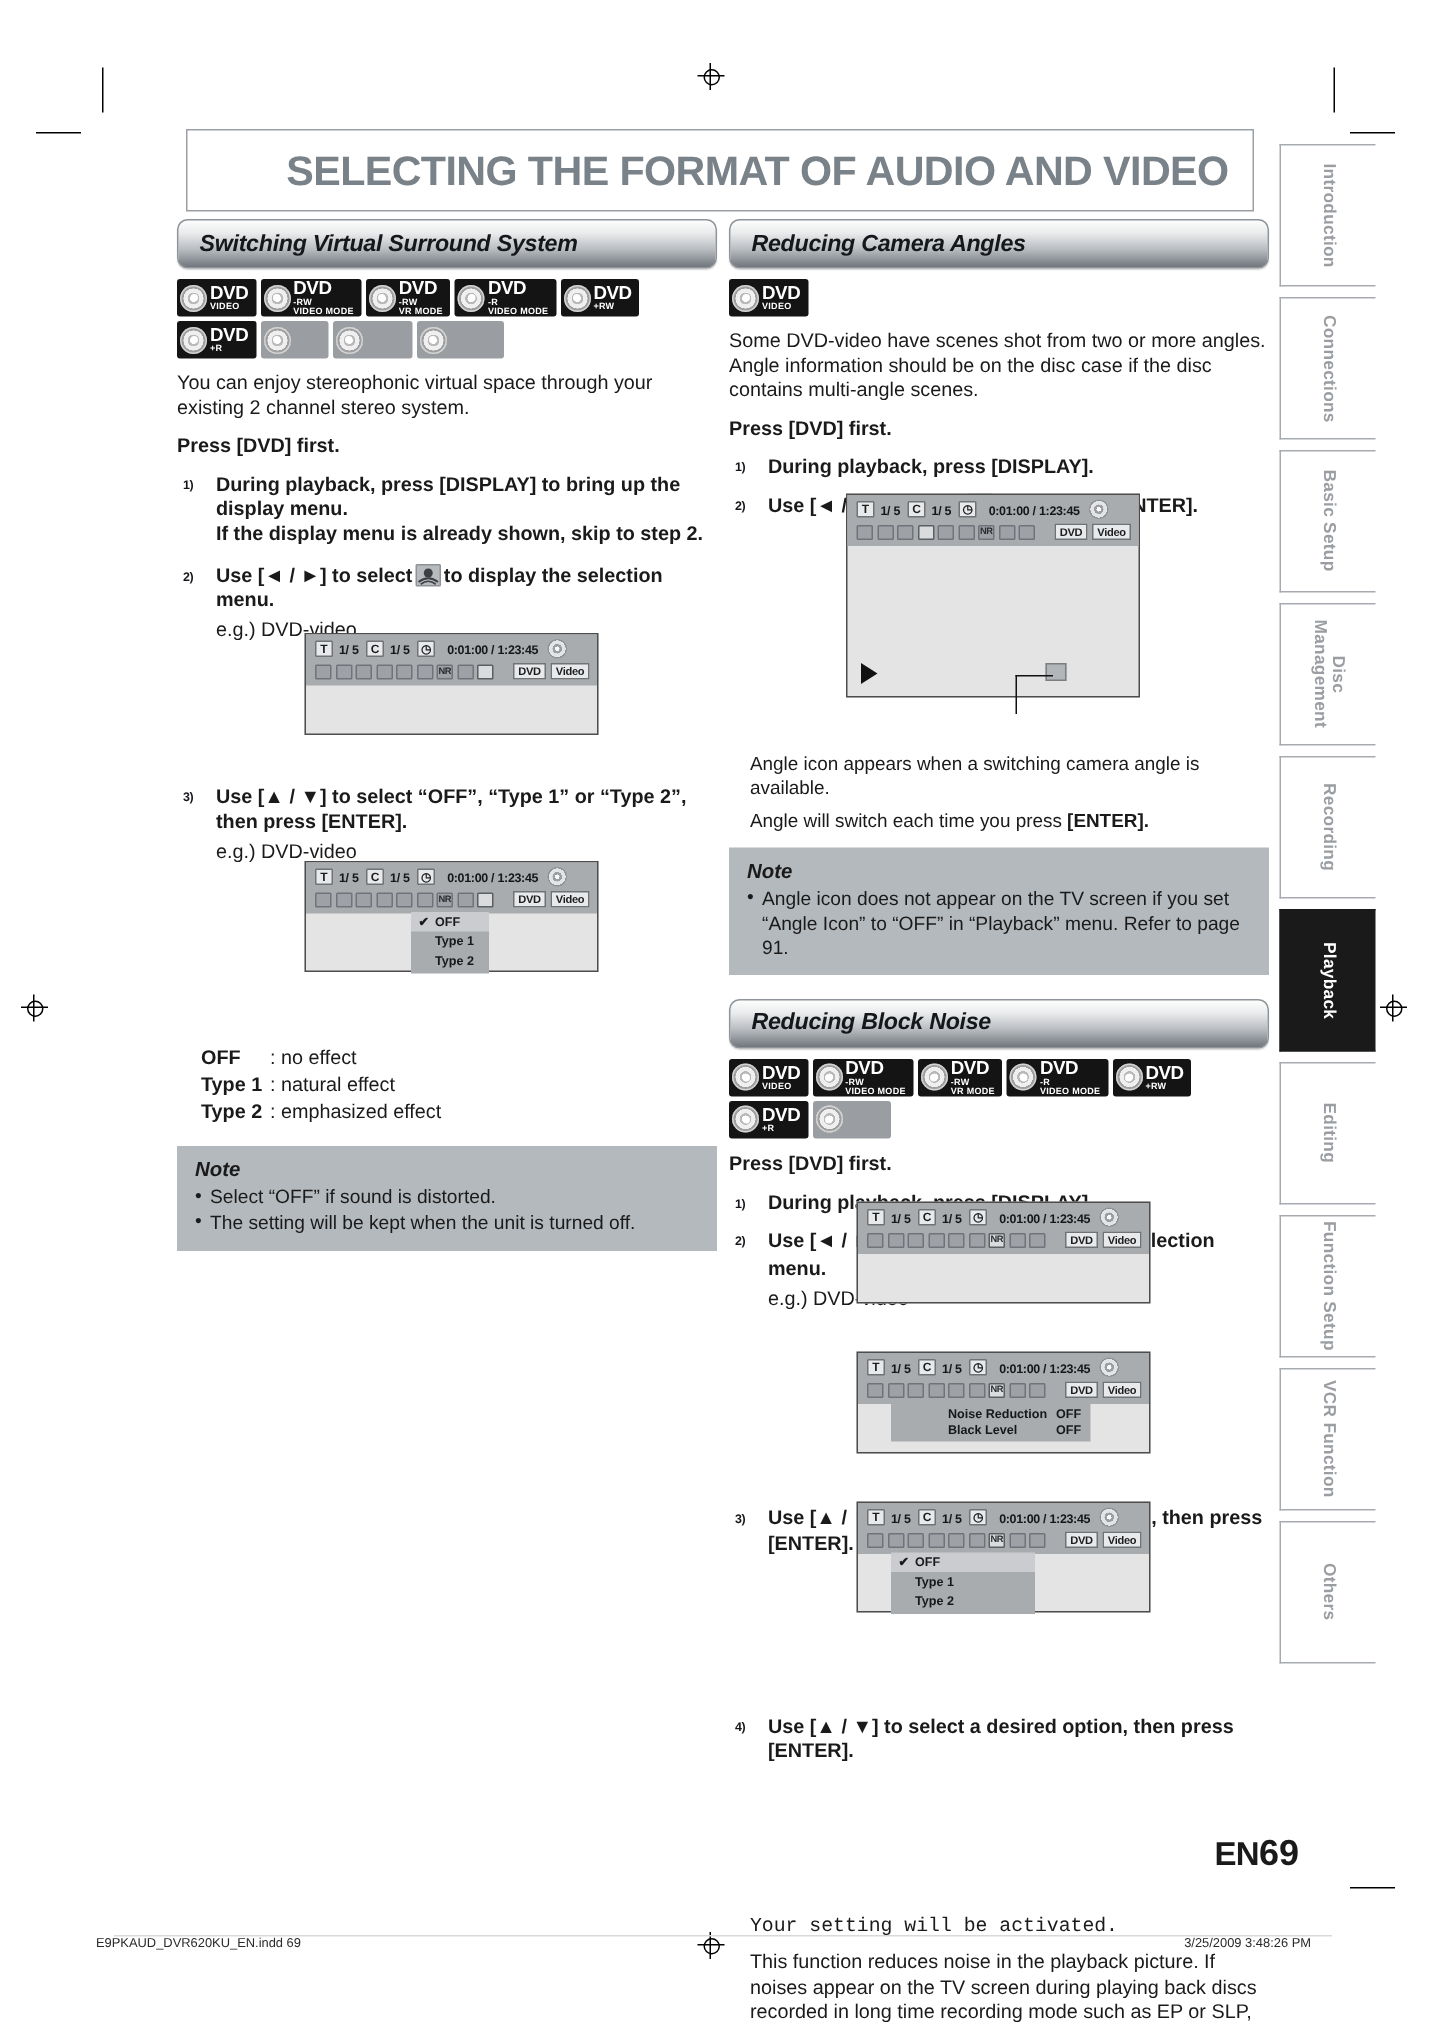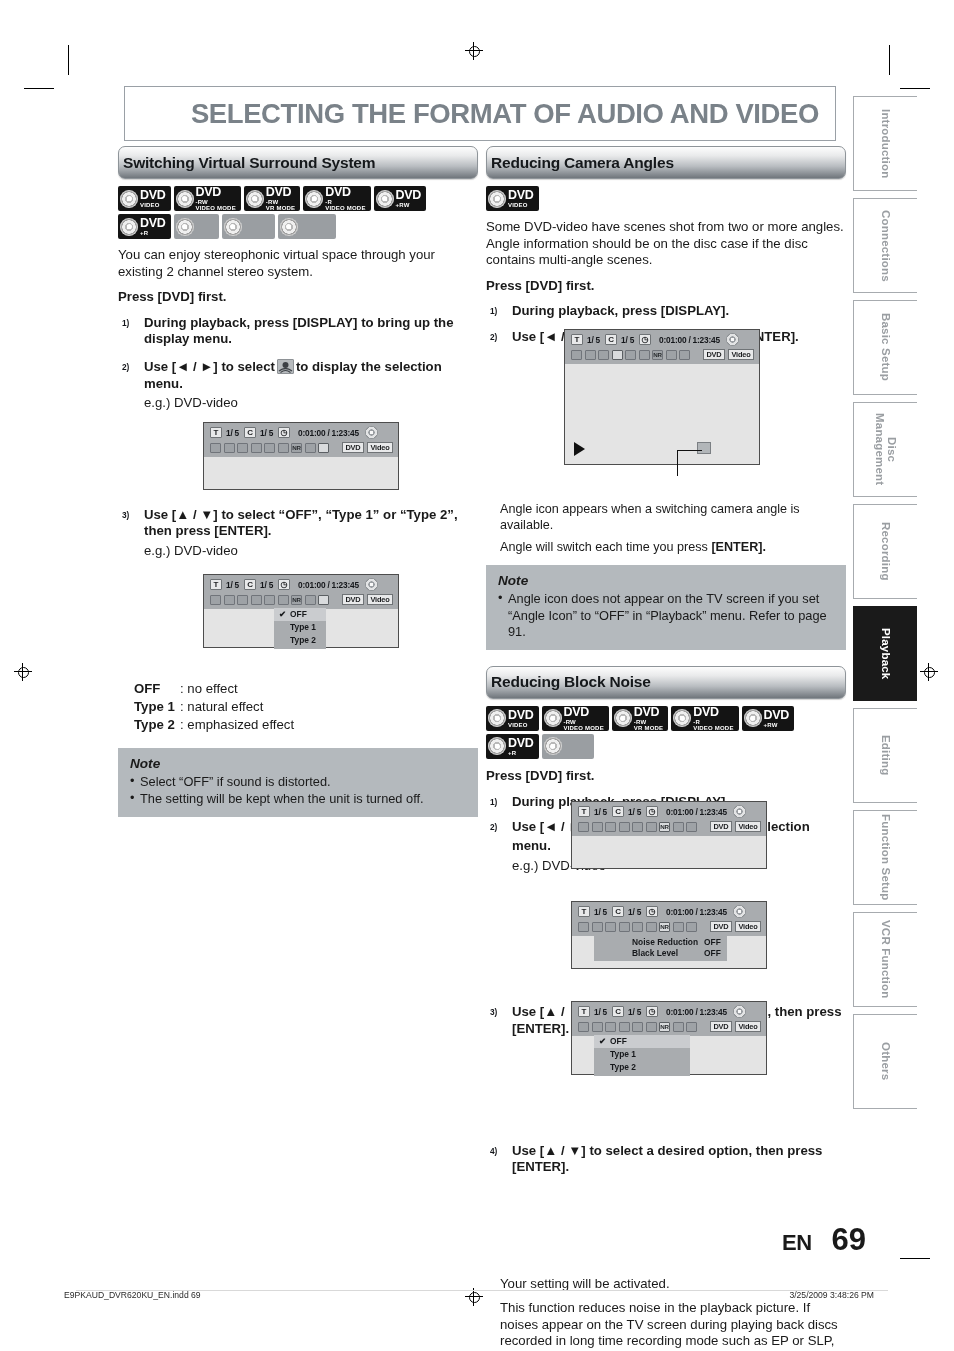"Switching Virtual Surround System" .sec-bar span { font-style: none -> italic; padding-left: 4px -> 14px }
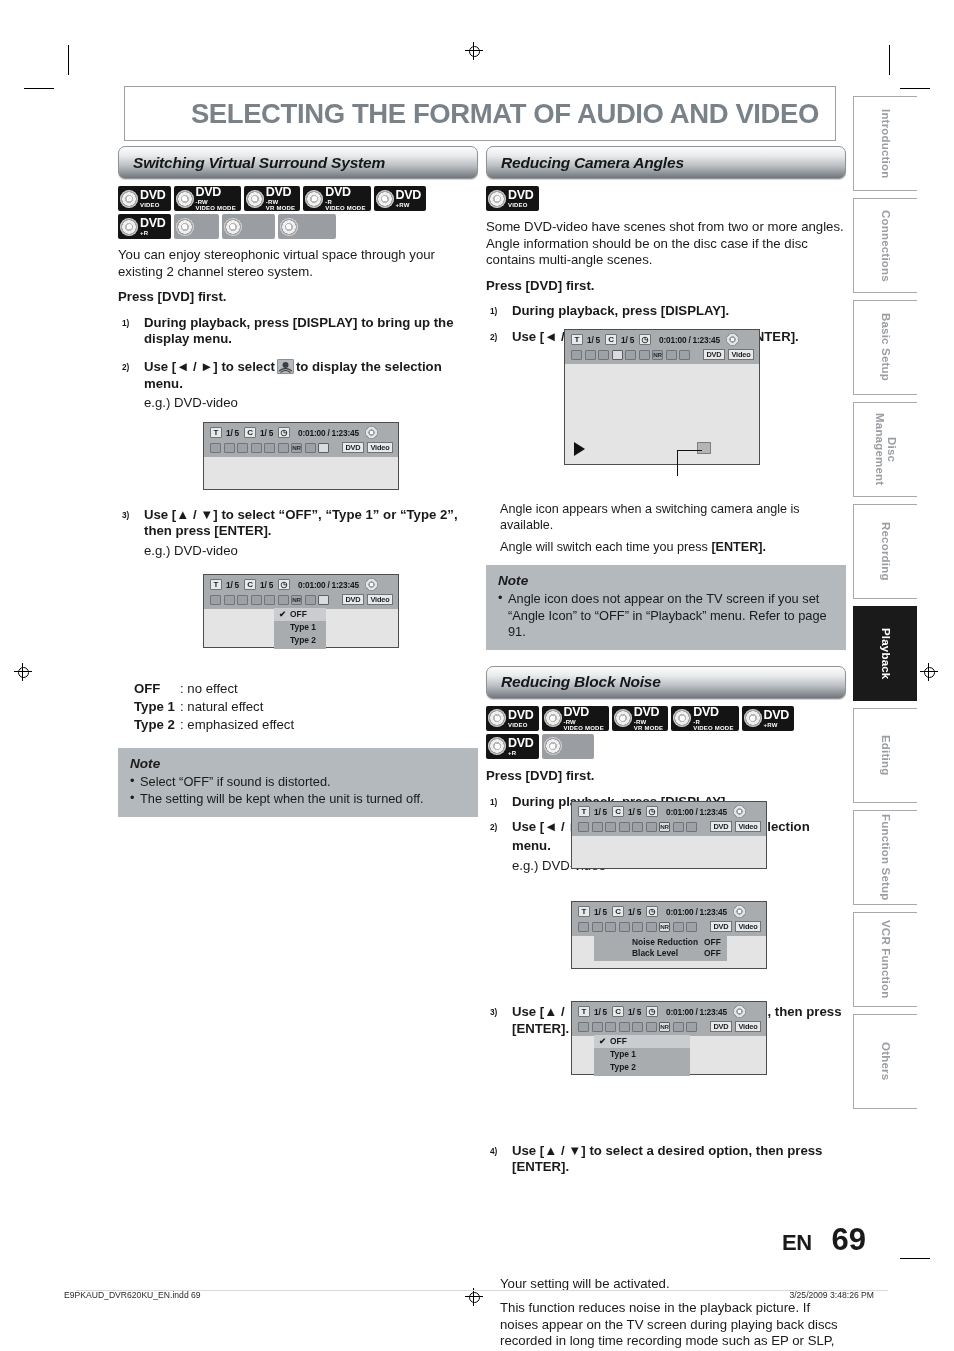"If the display menu is" div { html: none -> <div>If the display menu is already shown, skip to step 2.</div> }
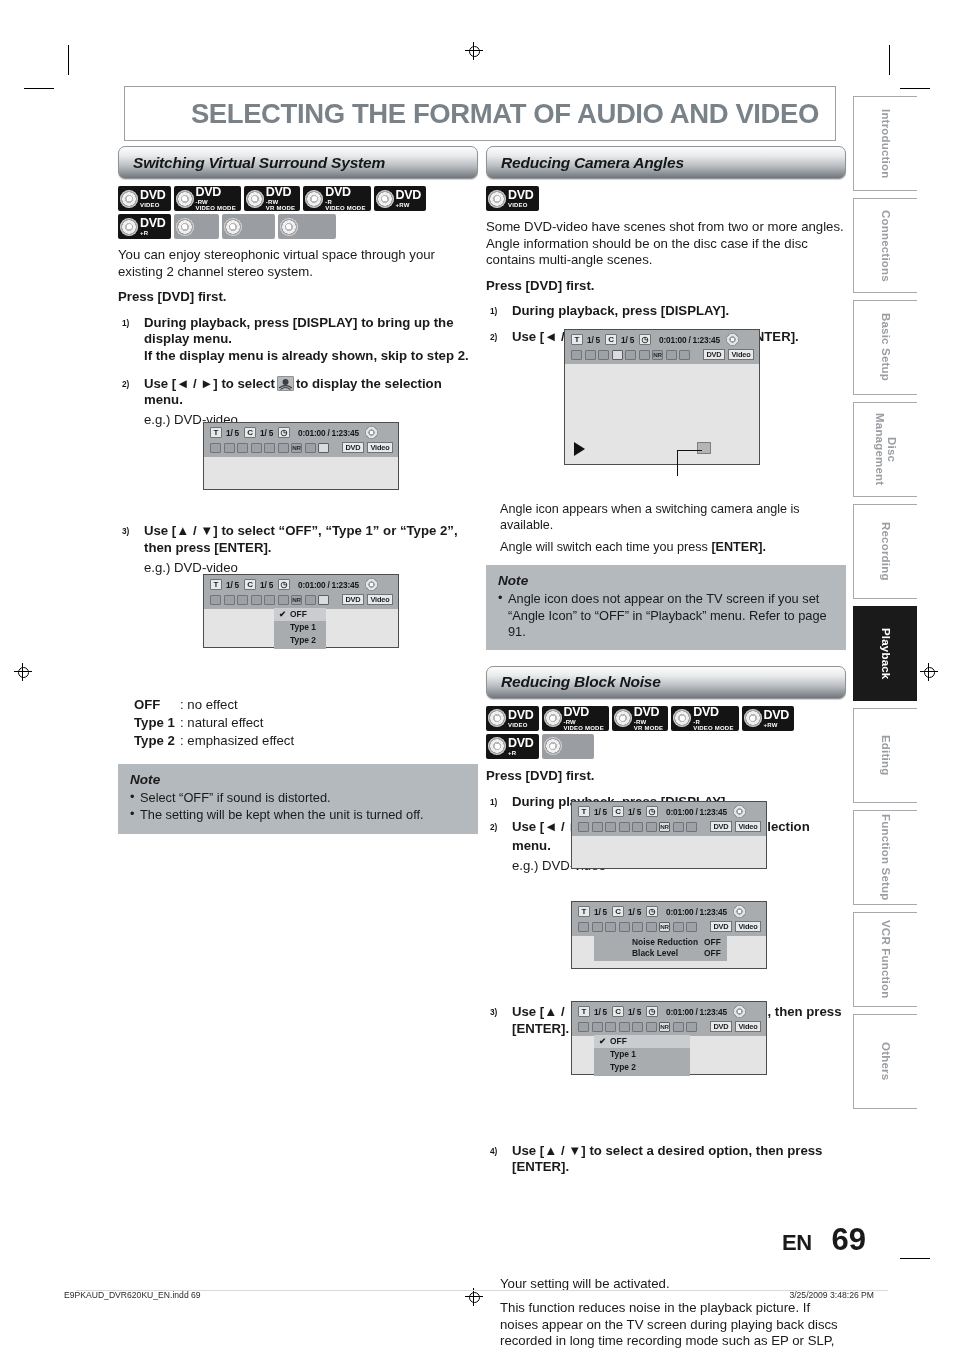"69" .pgnum .no { font-size: 31px -> 24px; margin-left: 20px -> none }
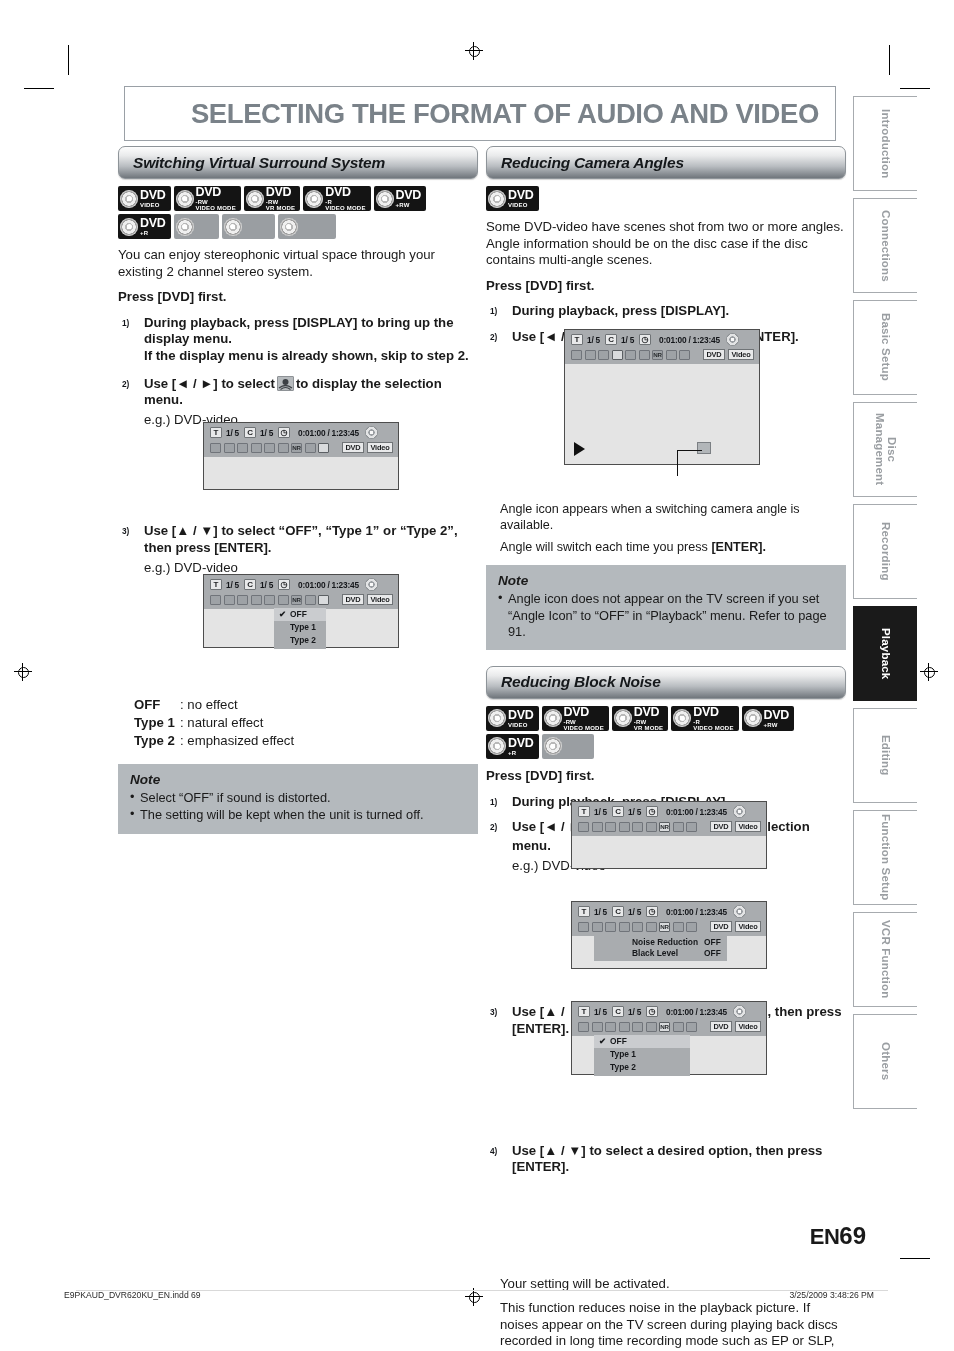"Your setting will be activated." p.body { font-family: none -> Liberation Mono, monospace }
